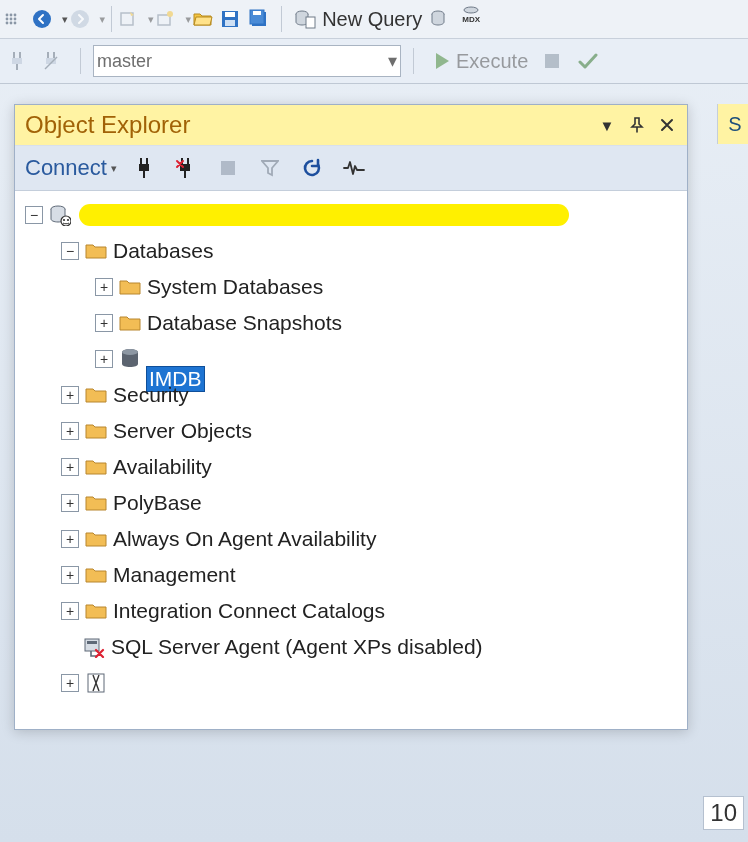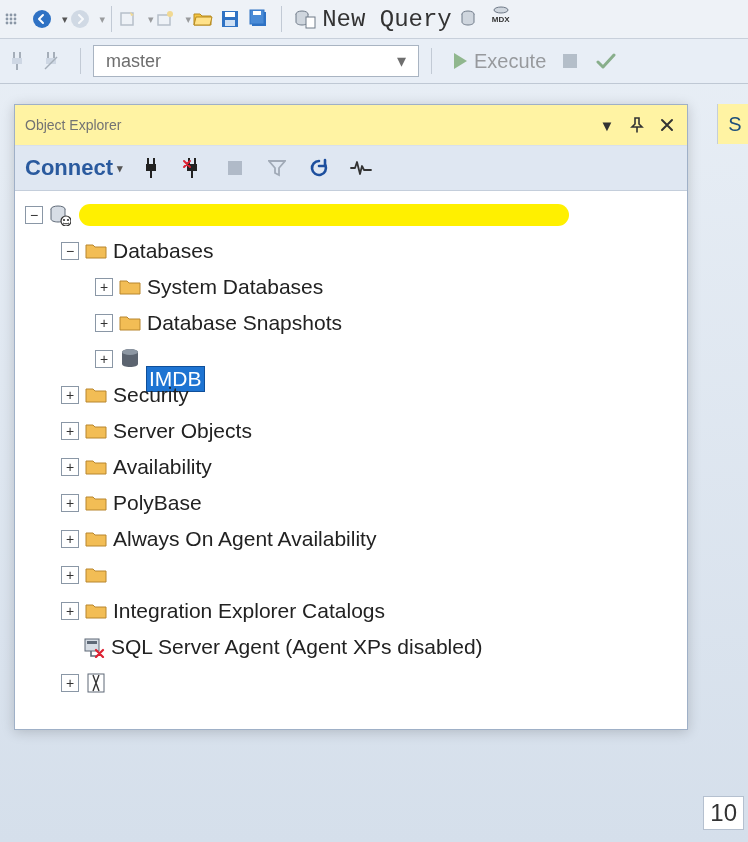"New Query" span.label { font-family: Liberation Mono, monospace -> none; font-size: 24px -> 20px }
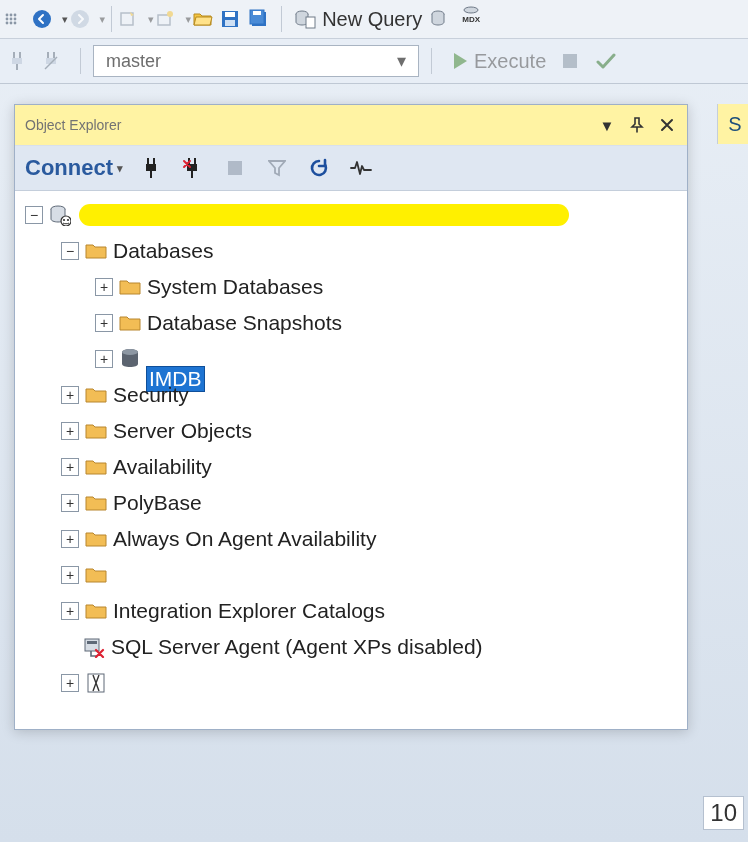"master" .combo { padding: 0 12px -> 0 3px }
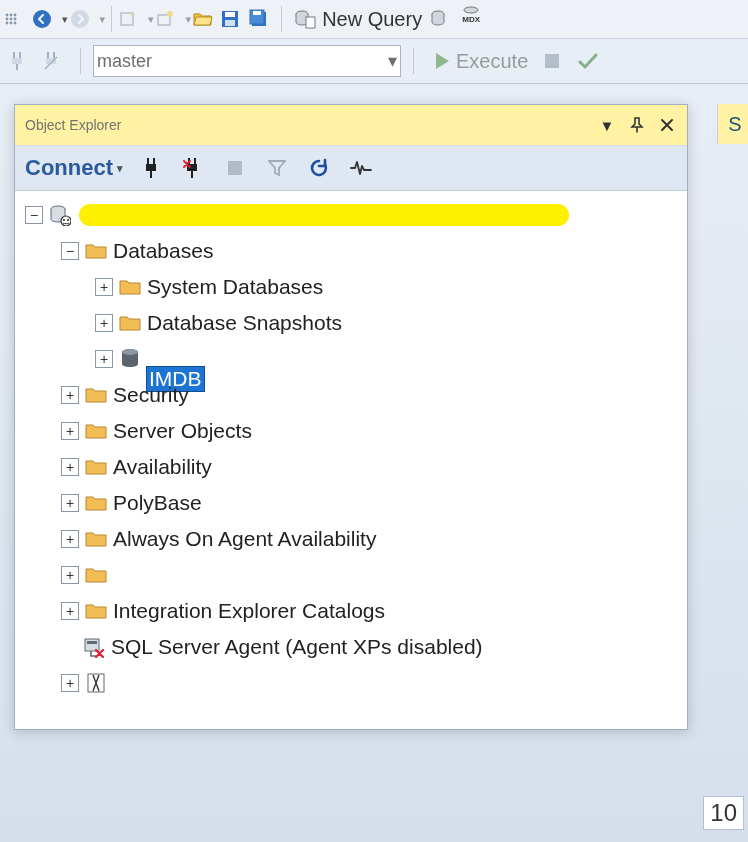"Object Explorer" .panel-title .t { color: #737373 -> #a16207; font-size: 14px -> 24px }
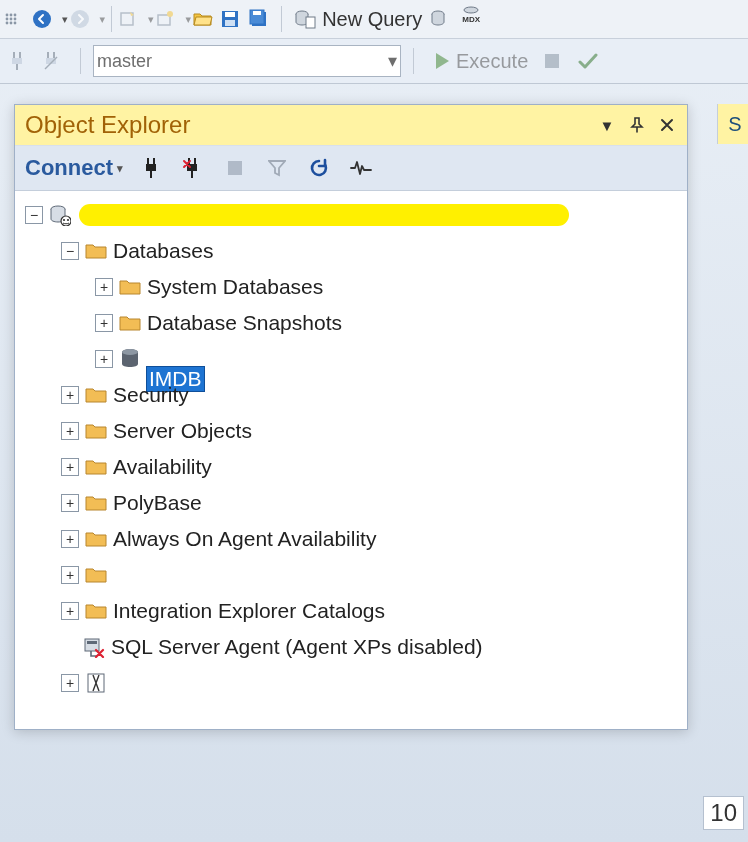"Connect" .connect { font-weight: bold -> none }
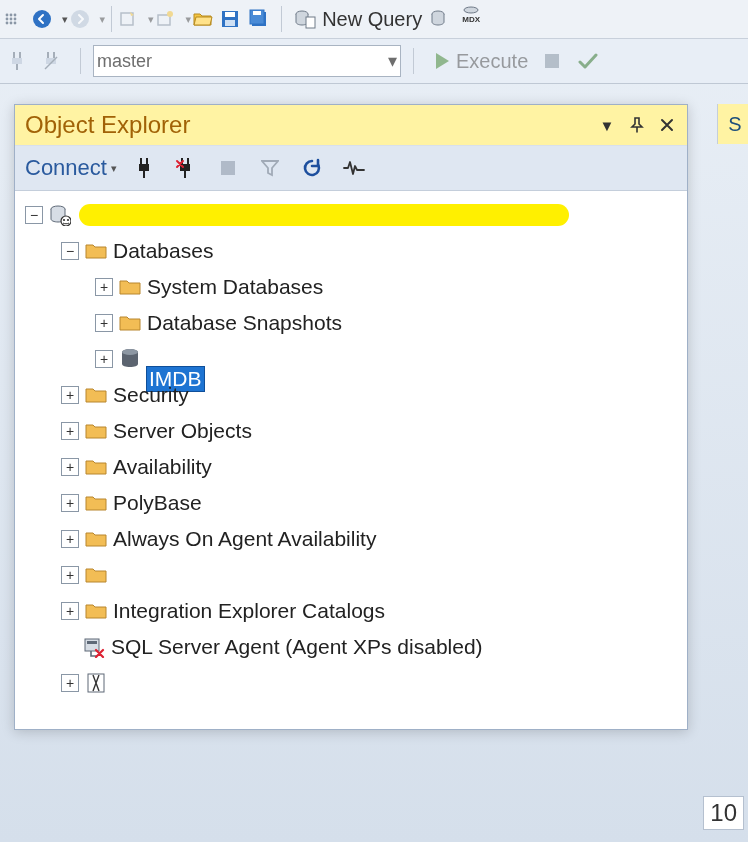"Management" span.label { html: none -> <span>Management</span> }
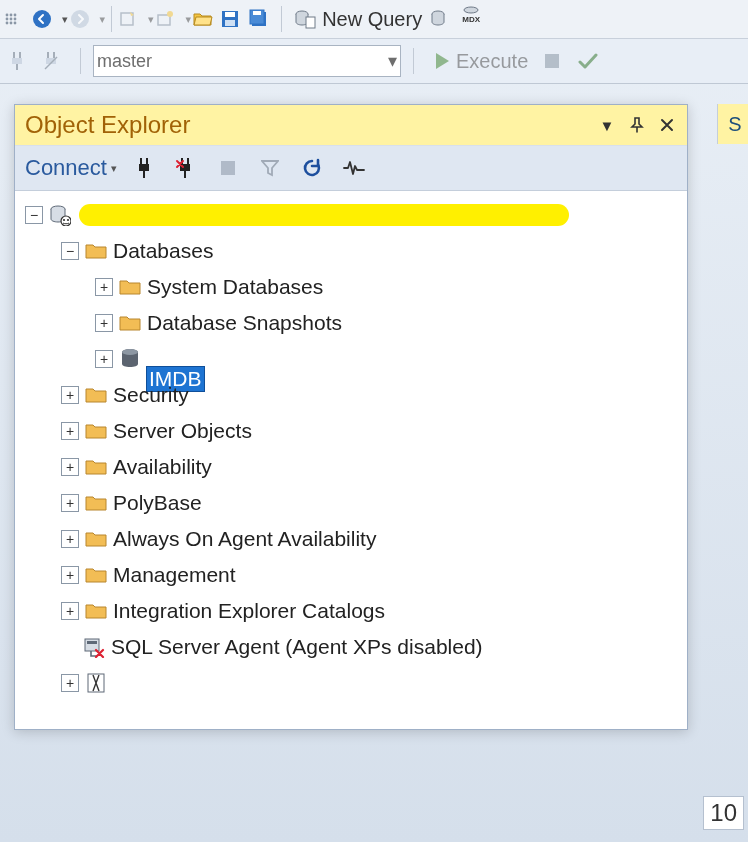"Integration Explorer Catalogs" span.label { text: Explorer -> Connect }
